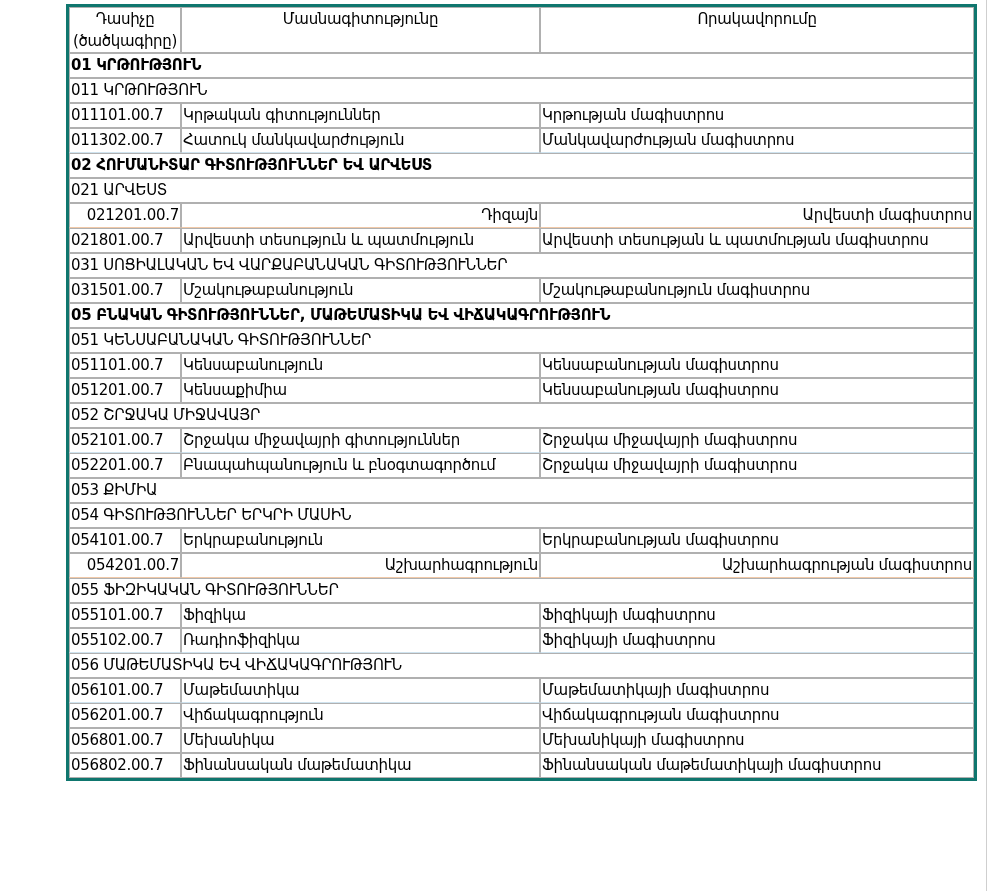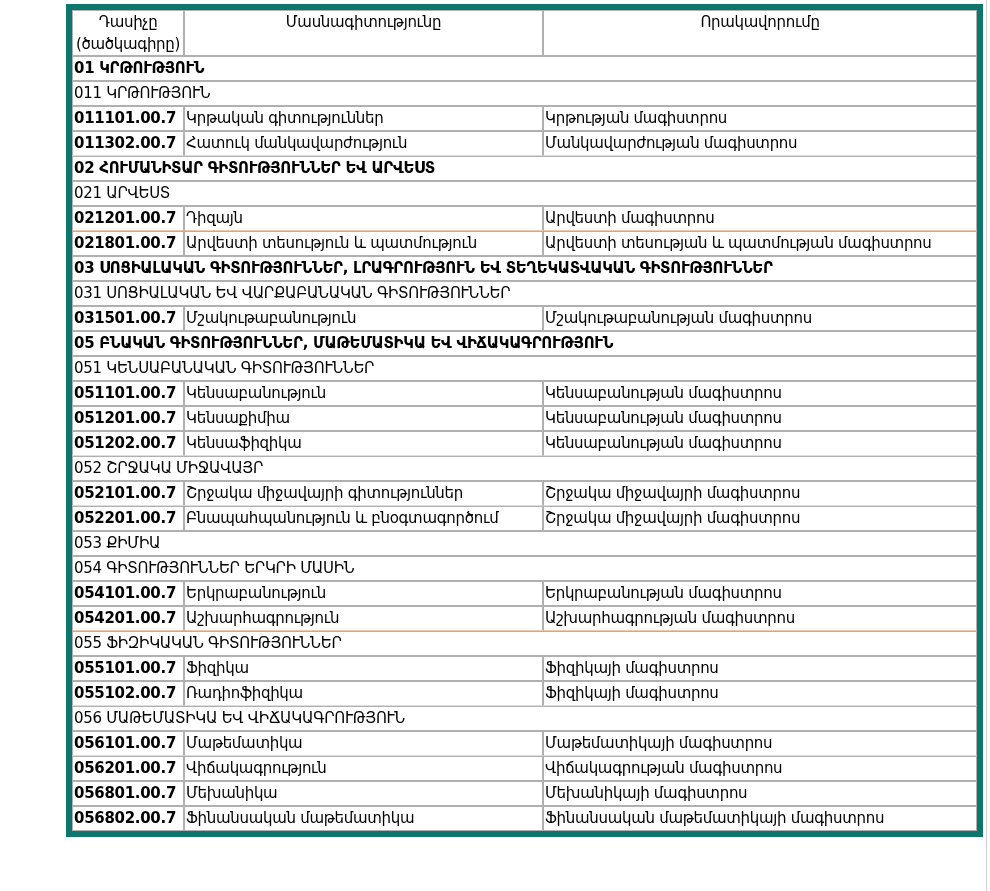"Դասիչը (ծածկագիրը)" table.spec { border: 6px solid #0f766e -> 3px solid #0f766e }
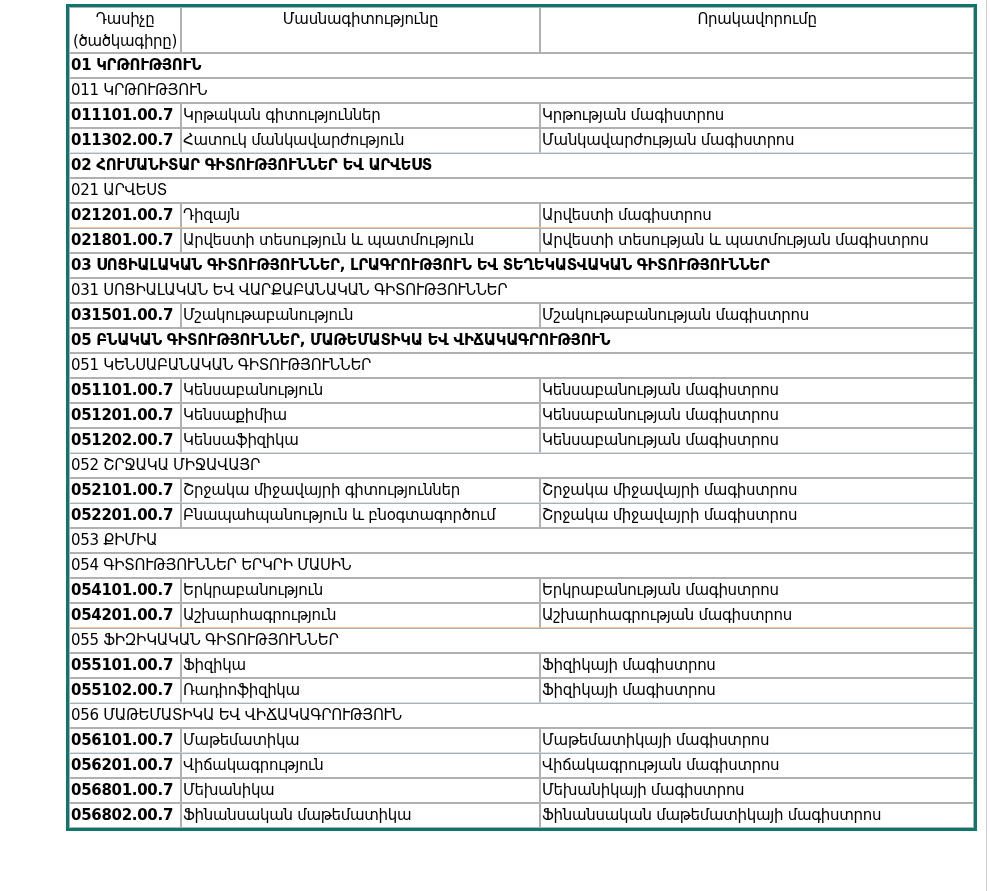"011101.00.7" tr.row td.code { font-weight: bold -> none }
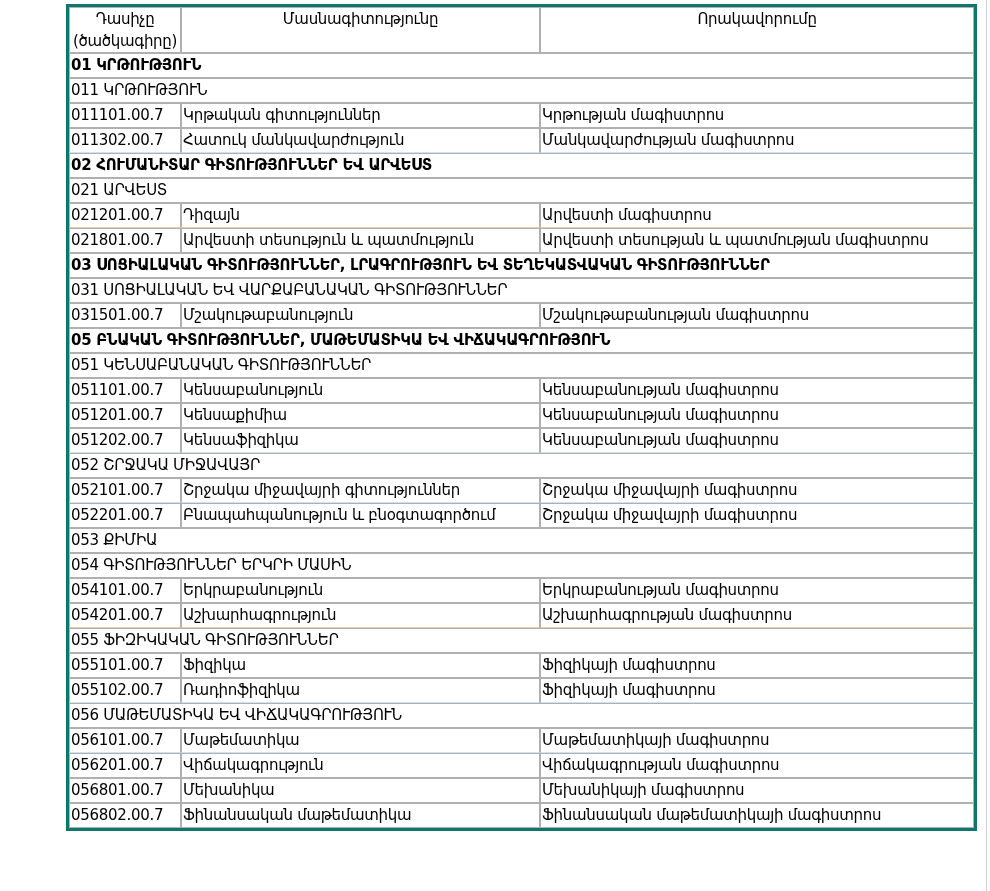"021201.00.7" tr.row.hl-orange td { text-align: none -> right }
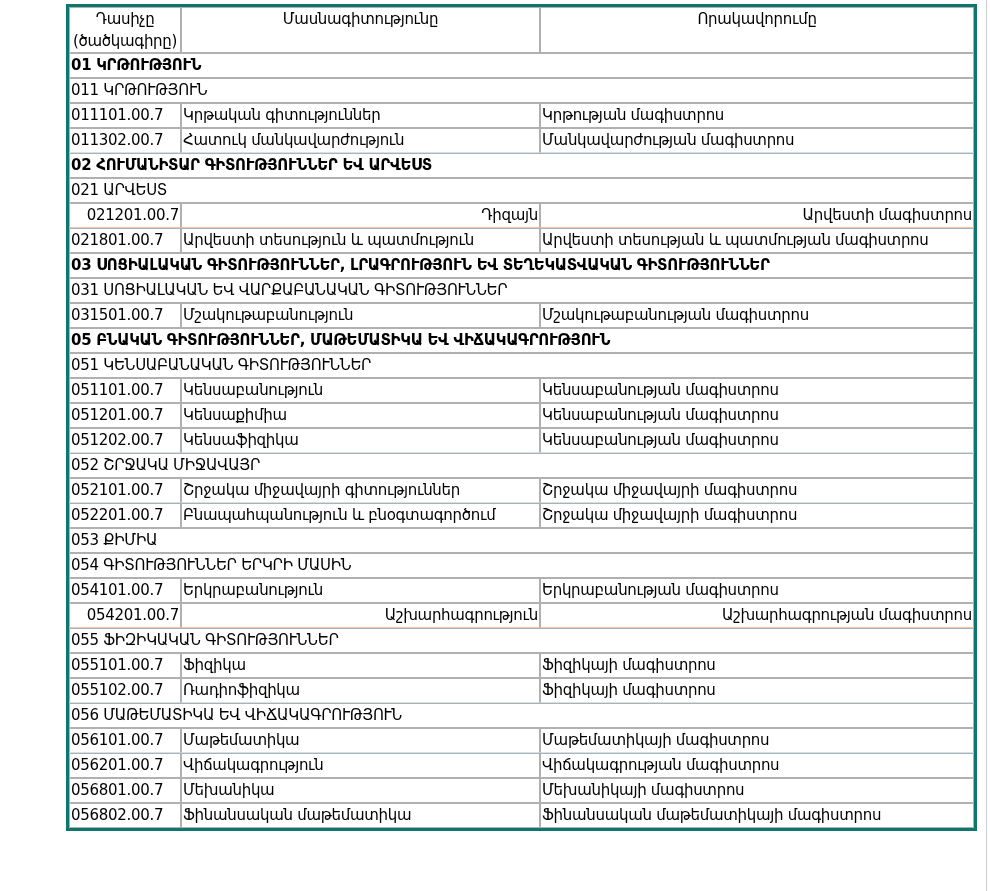"03 ՍՈՑԻԱԼԱԿԱՆ ԳԻՏՈՒԹՅՈՒՆՆԵՐ," tr.major { html: <tr> <td>03 ՍՈՑԻԱԼԱԿԱՆ ԳԻՏՈՒԹՅՈՒՆՆԵՐ, ԼՐԱԳՐՈՒԹՅՈՒՆ ԵՎ ՏԵՂԵԿԱՏՎԱԿԱՆ ԳԻՏՈՒԹՅՈՒՆՆԵՐ</td> </tr> -> none }
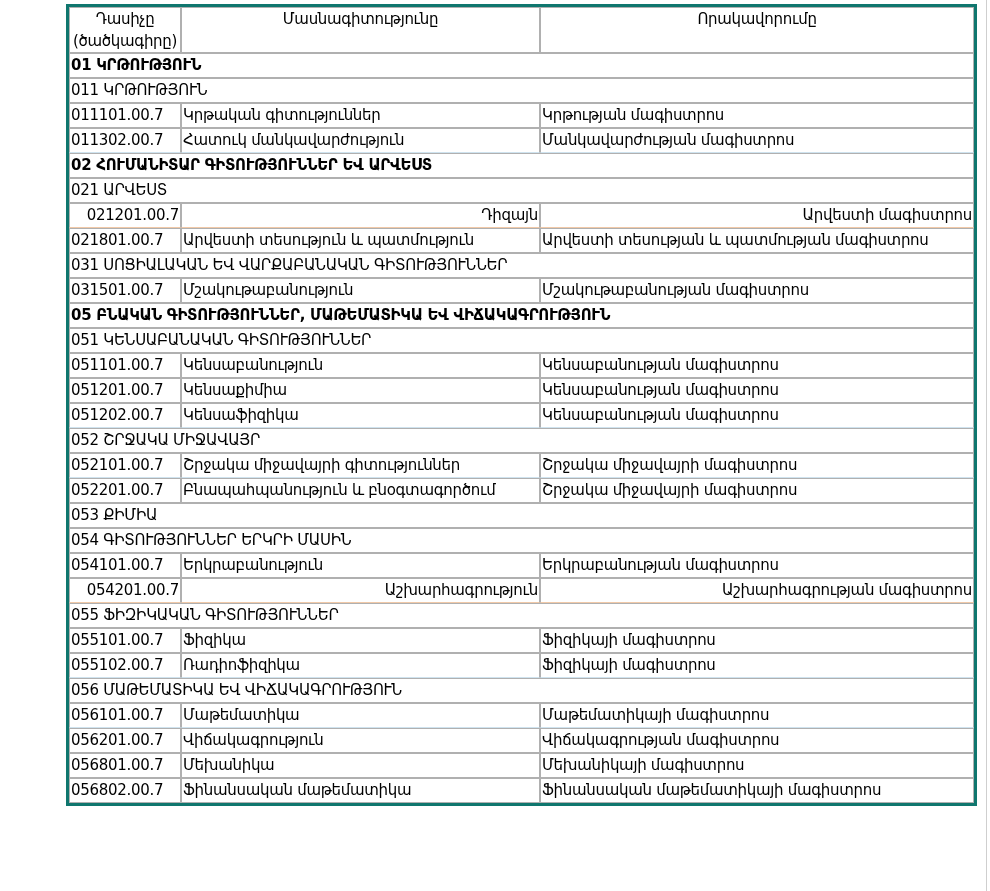"Մշակութաբանության մագիստրոս" td { text: Մշակութաբանության -> Մշակութաբանություն }
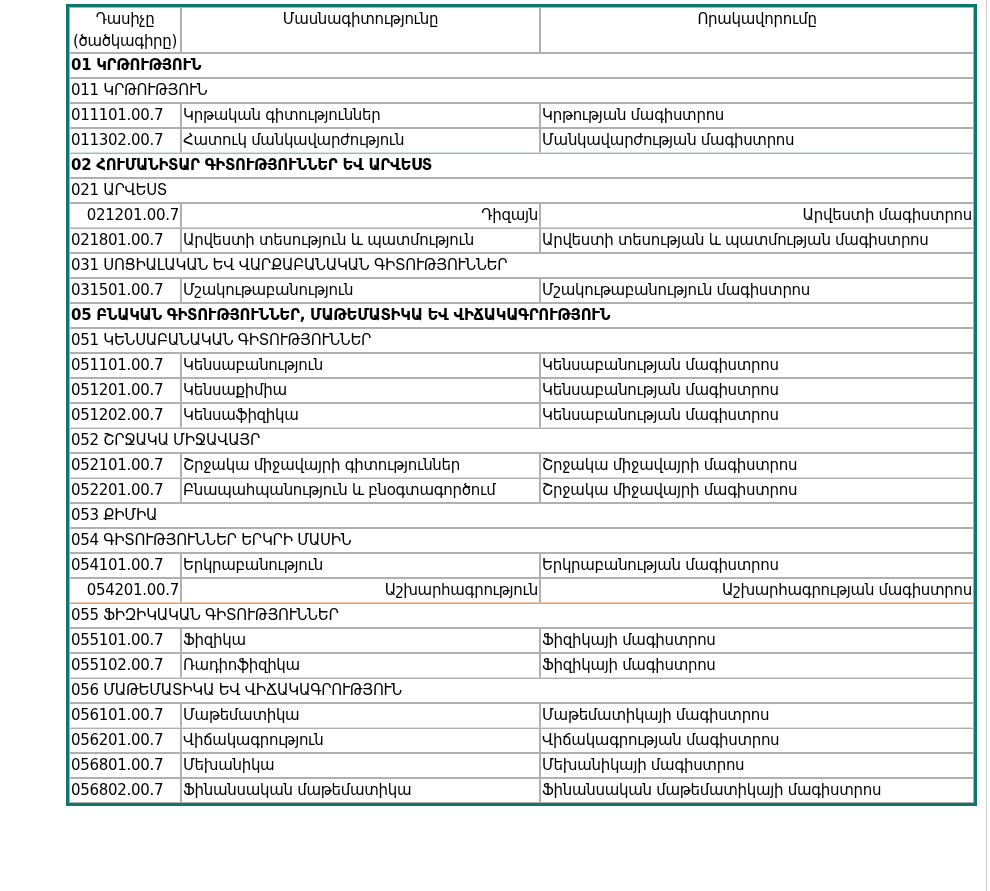"051202.00.7" tr.row { html: <tr> <td>051202.00.7</td> <td>Կենսաֆիզիկա</td> <td>Կենսաբանության մագիստրոս</td> </tr> -> none }
